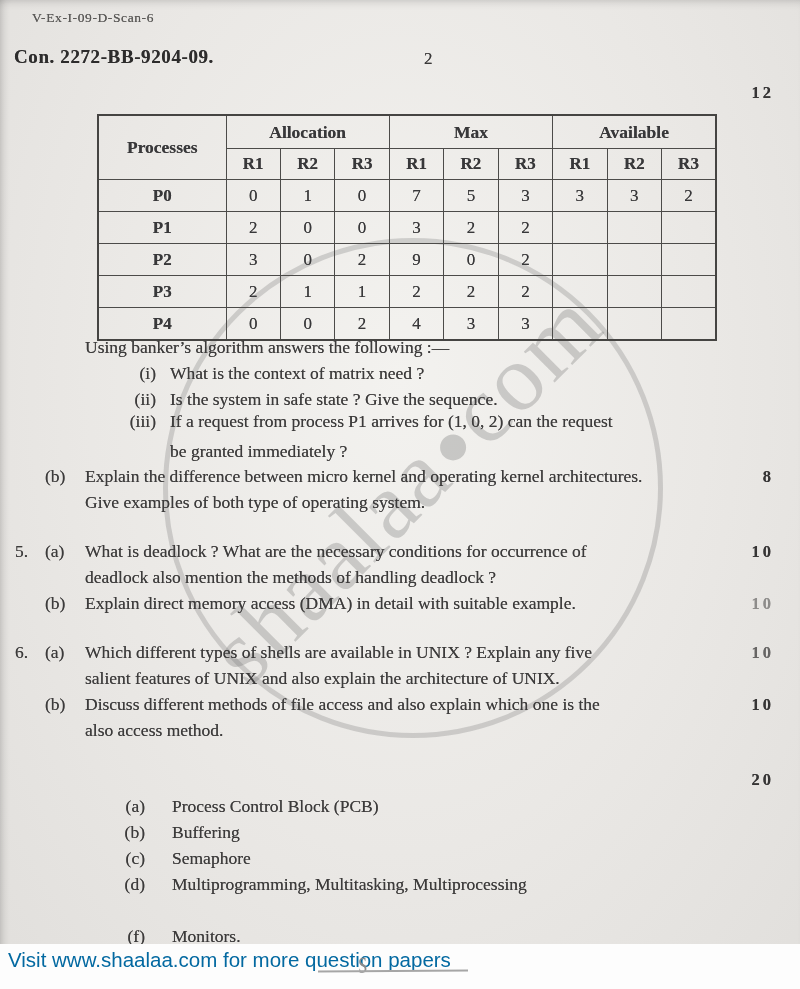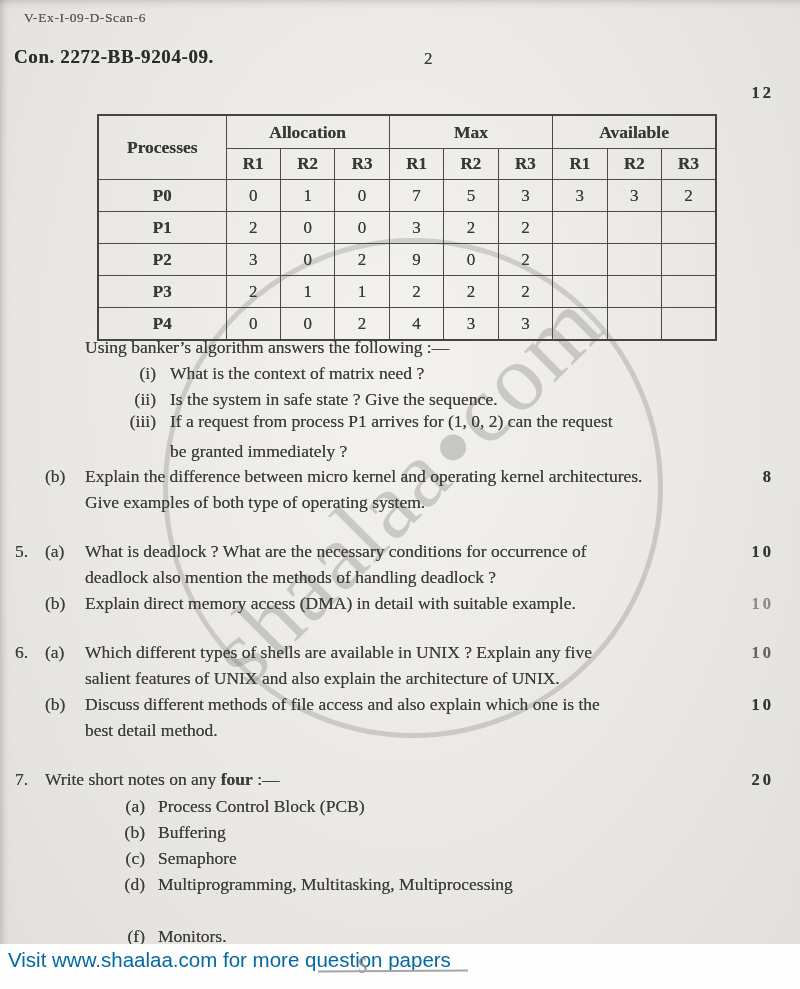"V-Ex-I-09-D-Scan-6" .scan-label { left: 24px -> 32px }
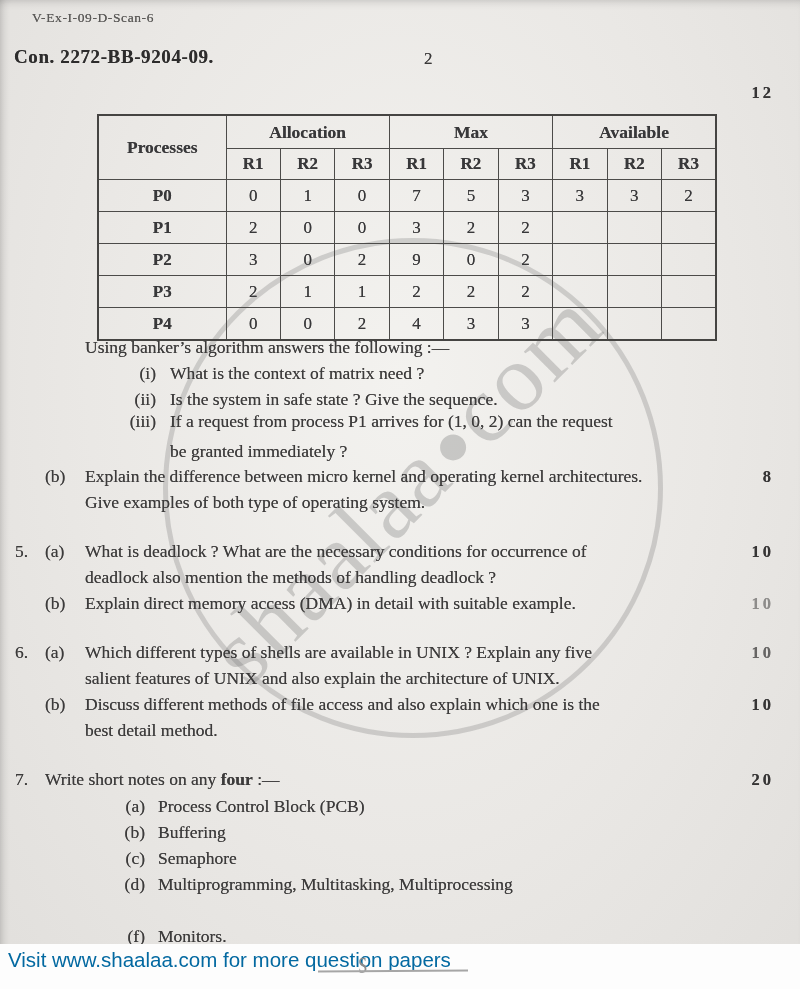"best detail method." div.line { text: best detail -> also access }
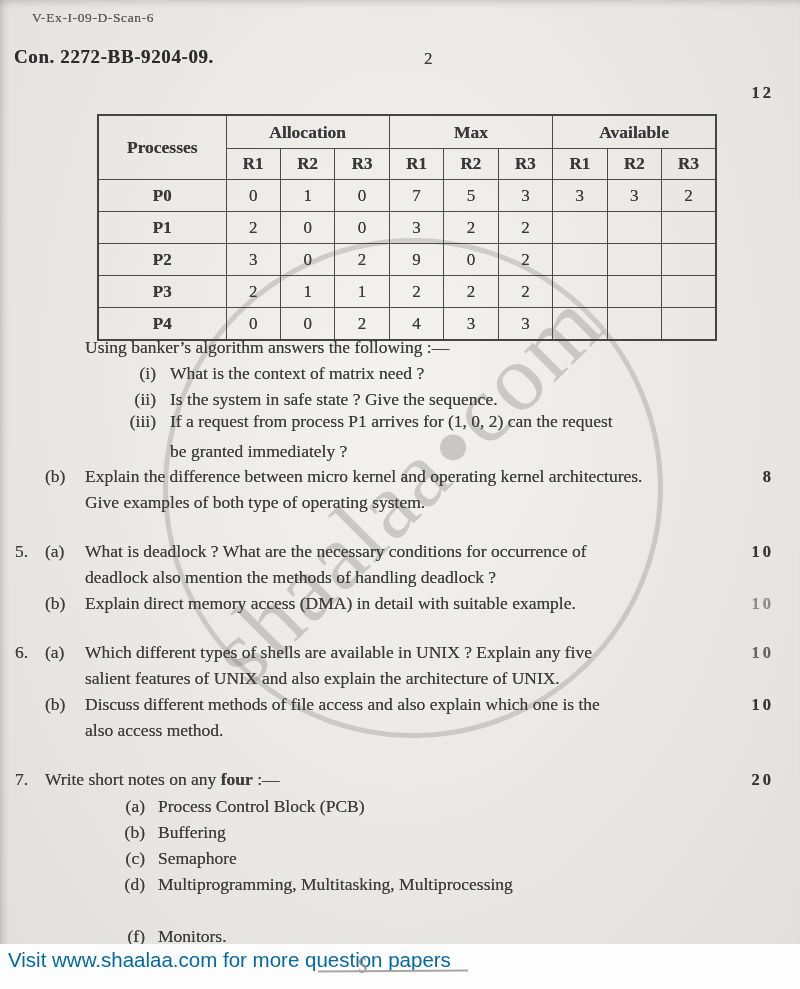"7. Write short notes on" div.line { html: <div> <span>7.</span><span>Write short notes on any </span><span>four</span><span> :—</span> </div> -> none }
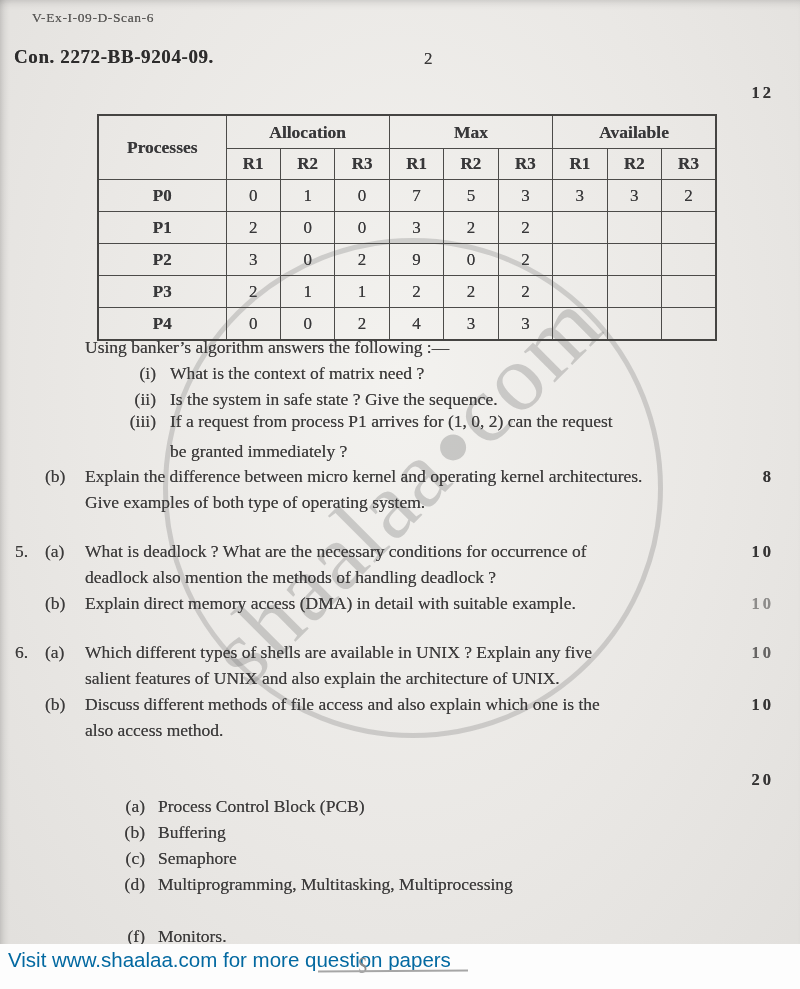"Process Control Block (PCB)" .notetext { margin-left: 13px -> 27px }
